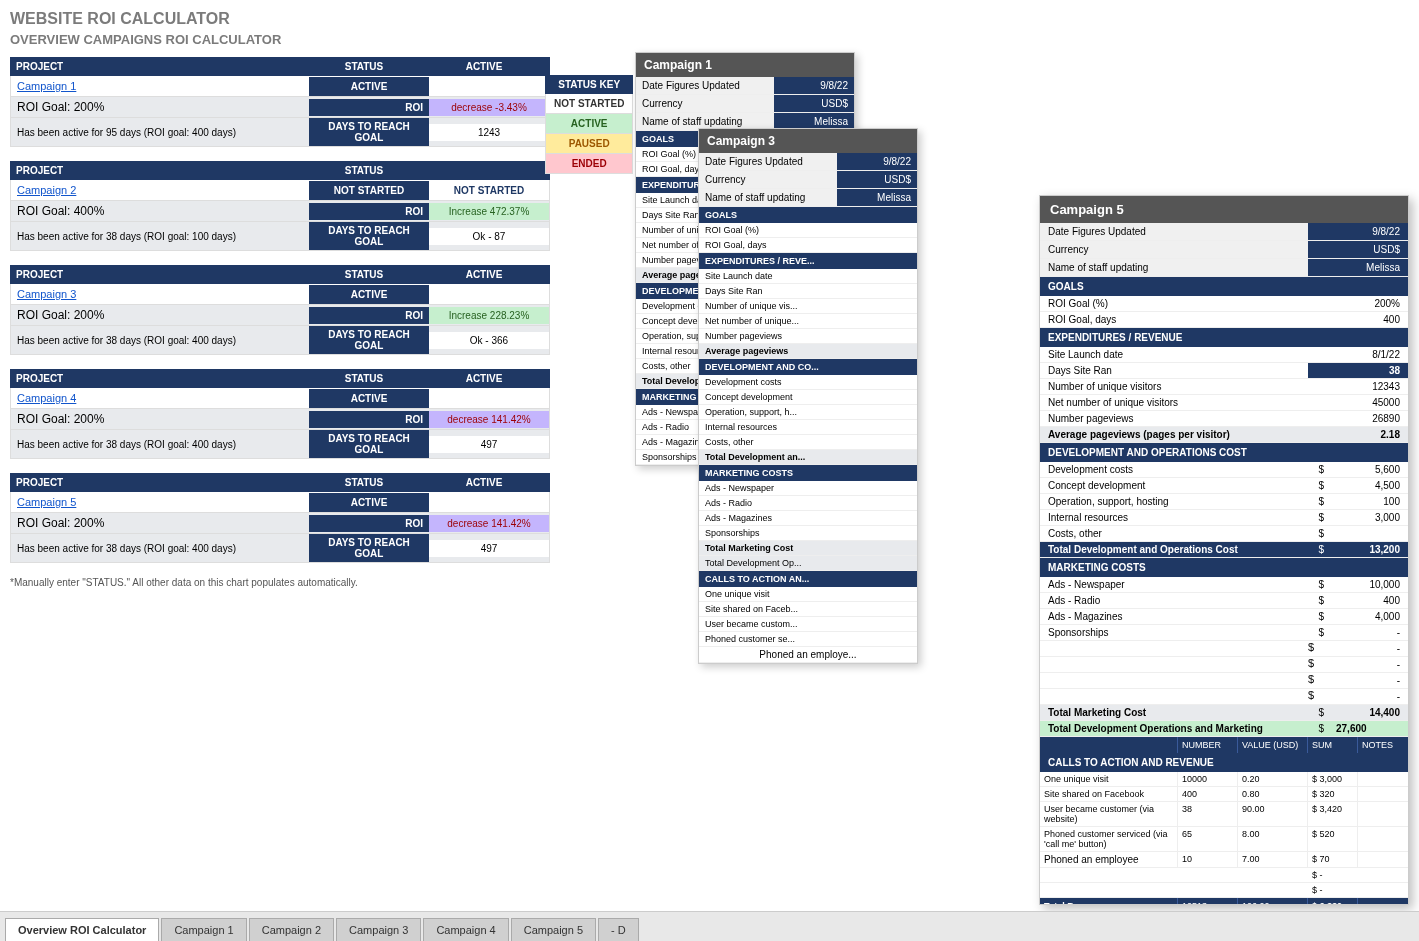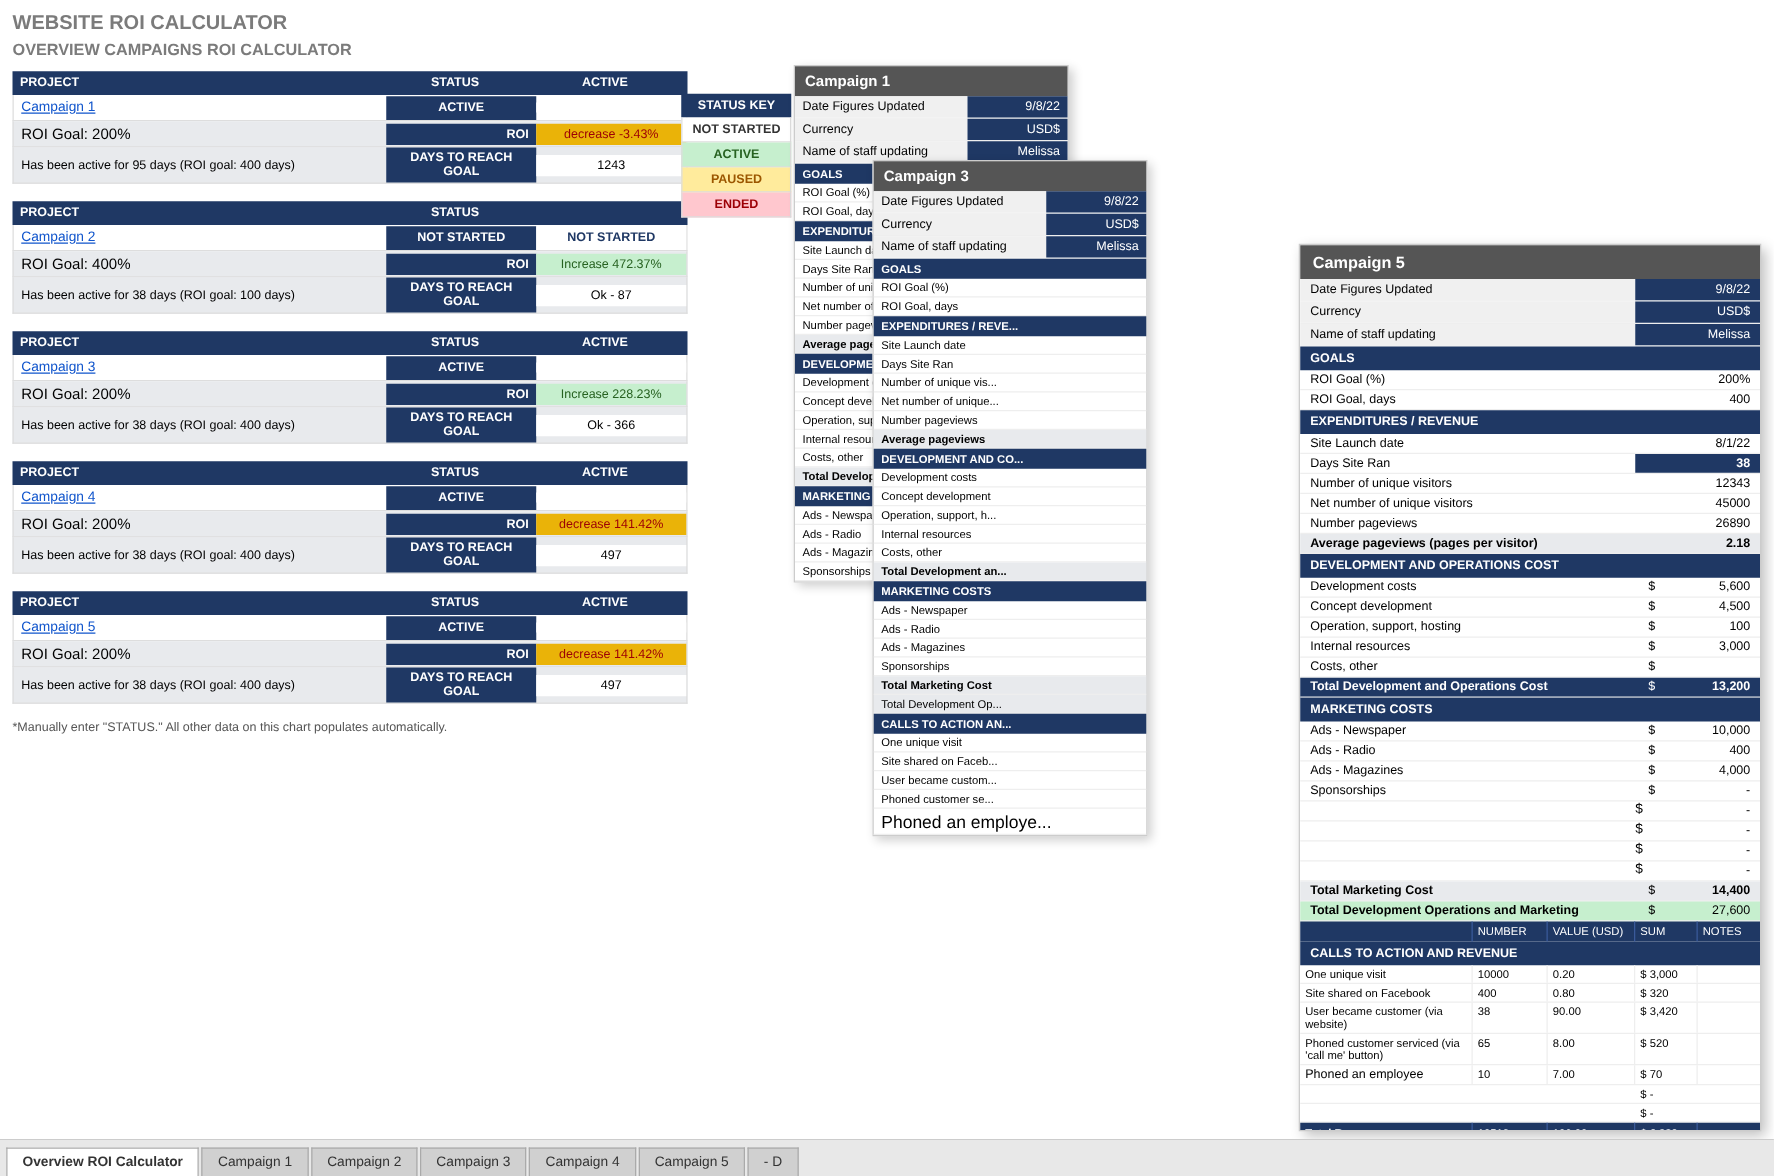"decrease -3.43%" .dr-value-red { background: #eab308 -> #c4b5fd }
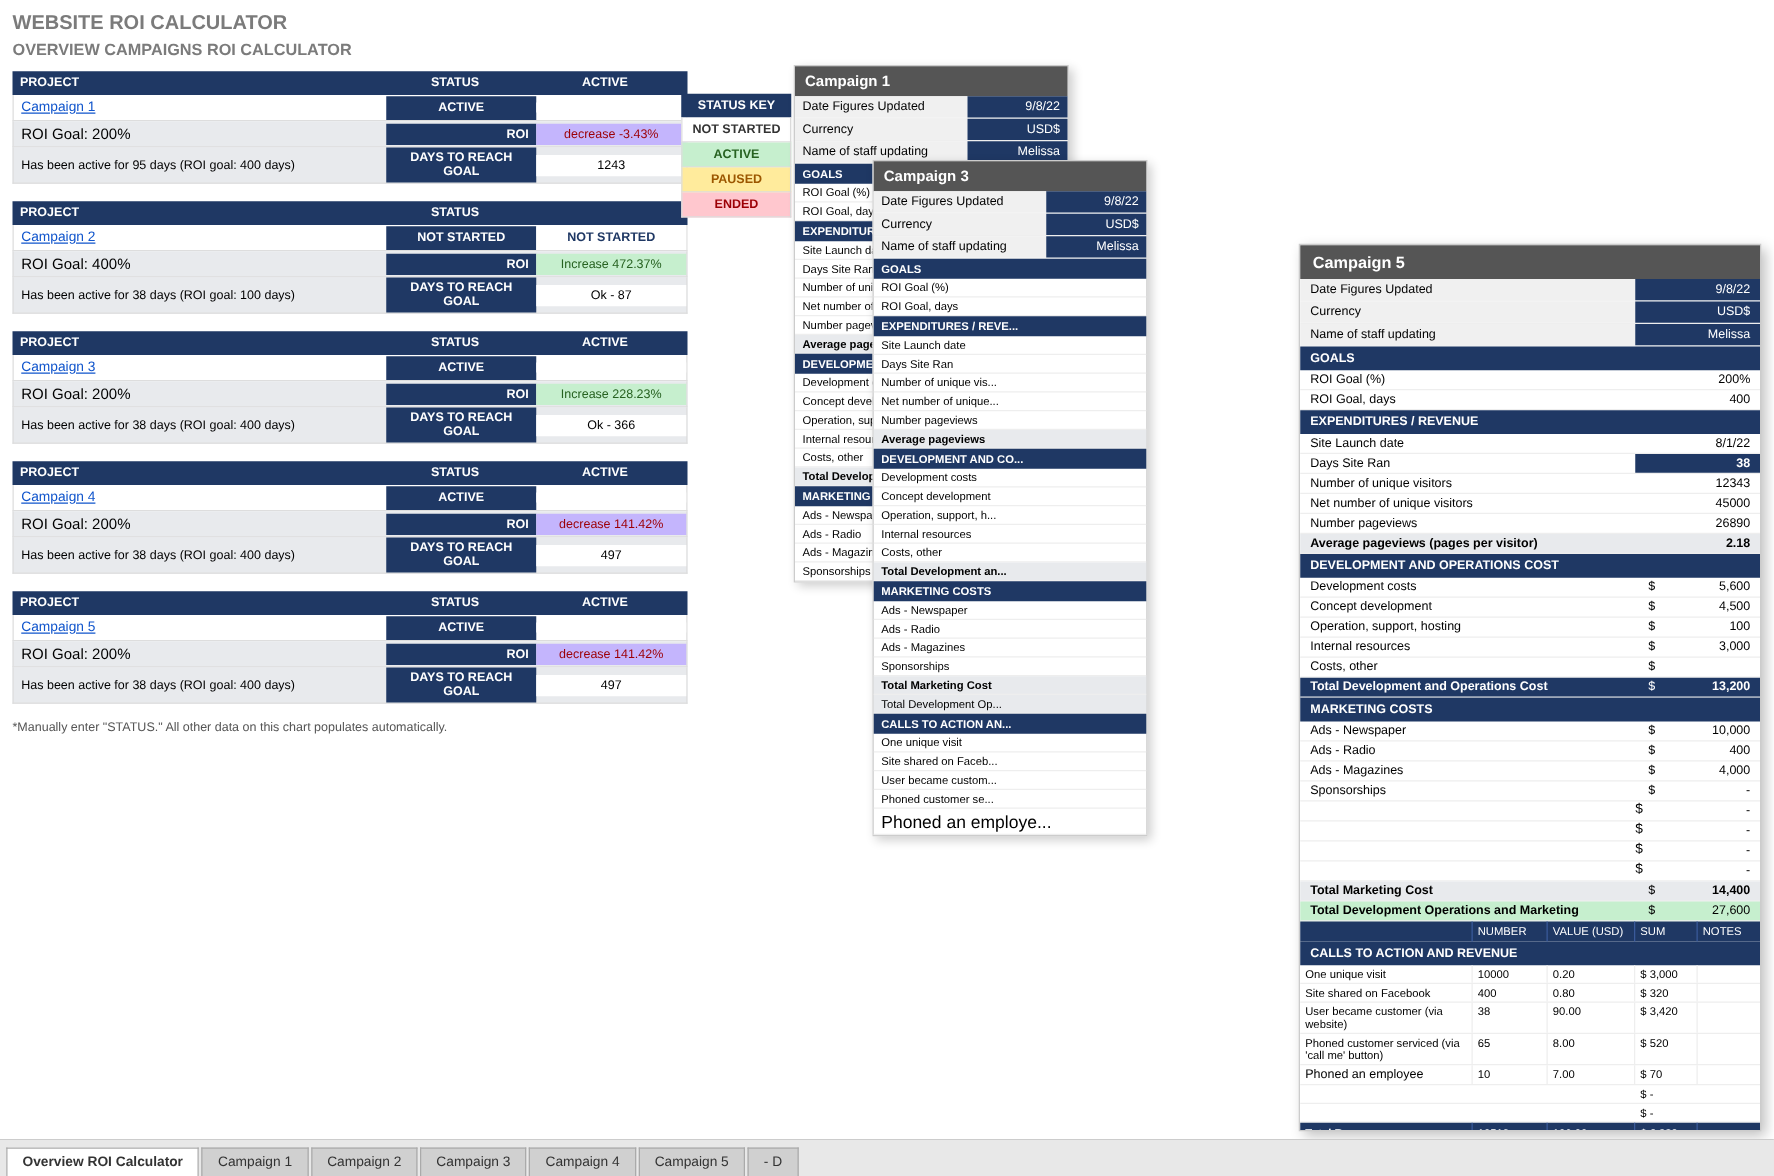"Phoned an employe..." span { font-size: 14px -> 10px; text-align: none -> center }
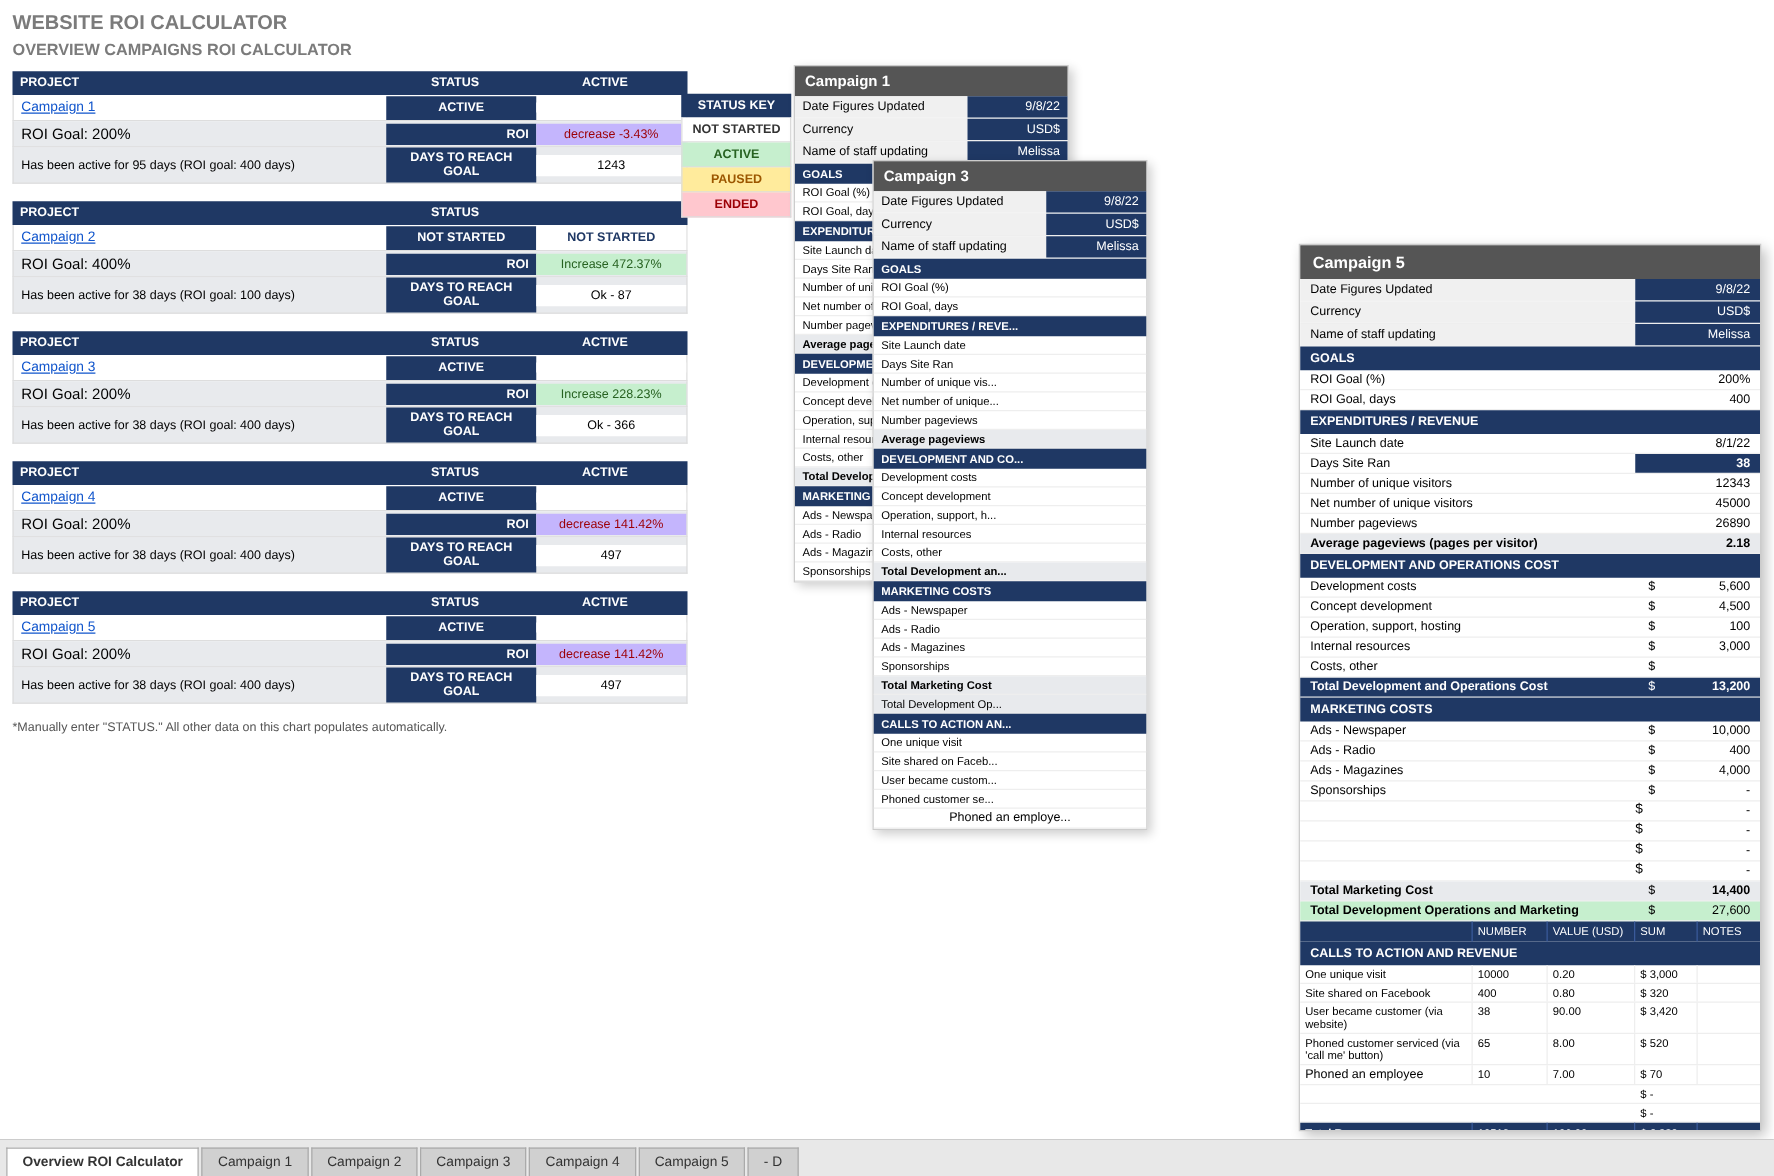"27,600" span { font-weight: normal -> bold; text-align: right -> none }
